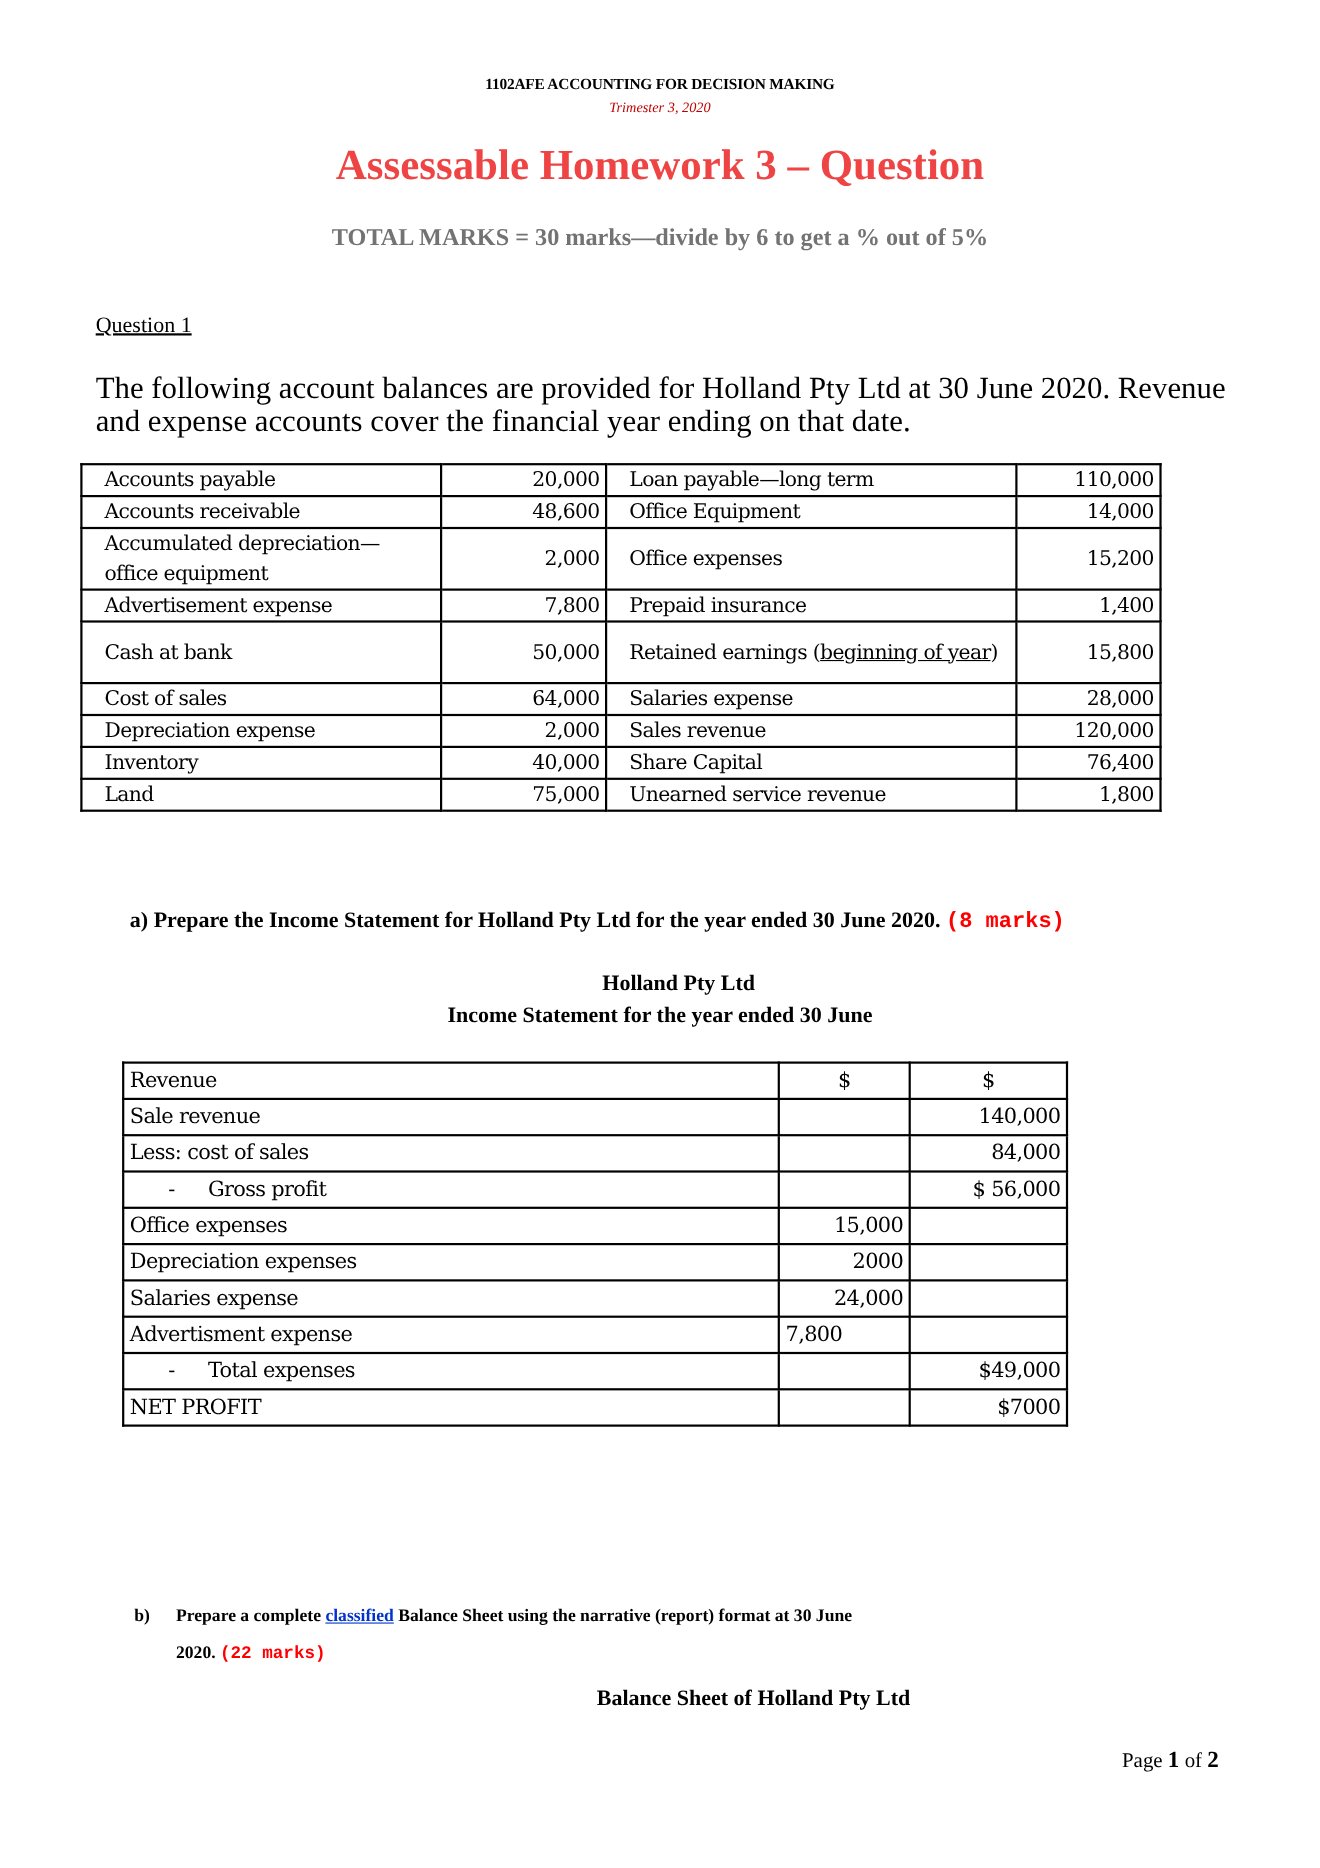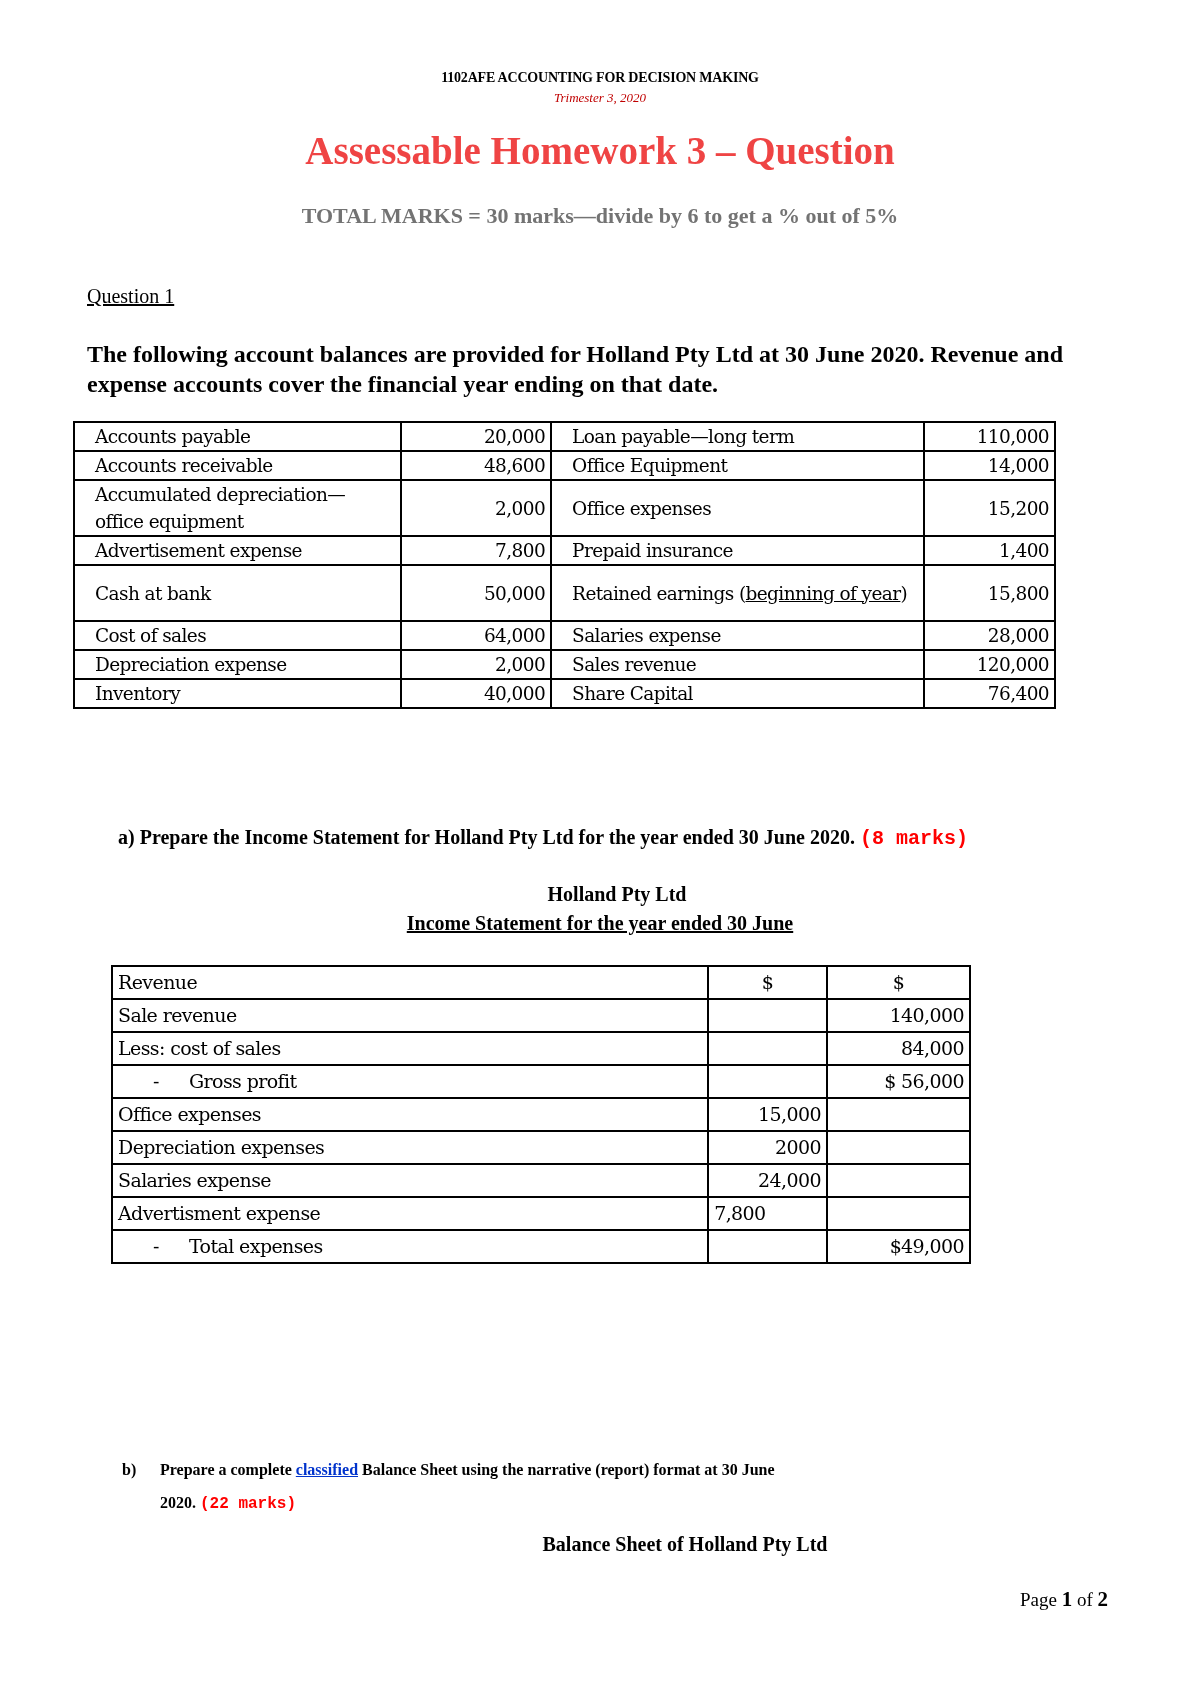"The following account balances are" .intro { font-size: 24px -> 28px; font-weight: bold -> normal }
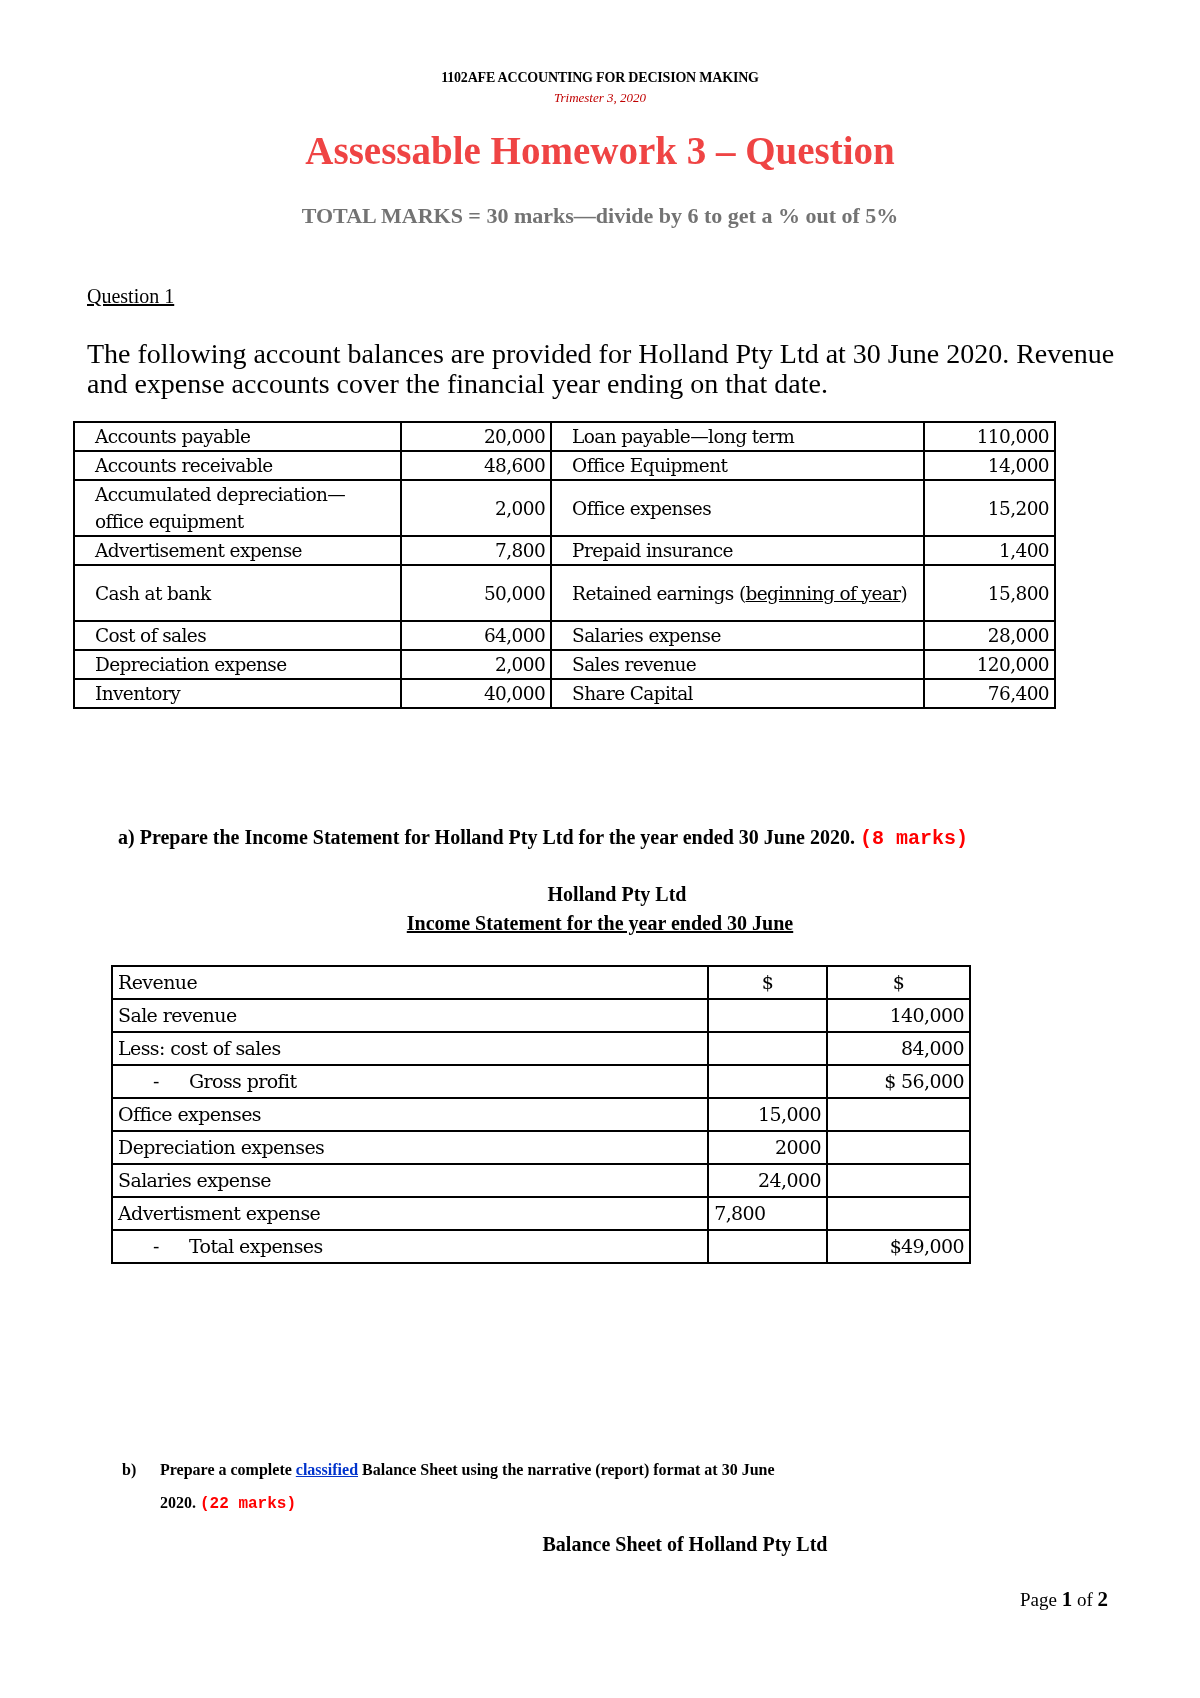"Land" tr.single { html: none -> <tr> <td>Land</td> <td>75,000</td> <td>Unearned service revenue</td> <td>1,800</td> </tr> }
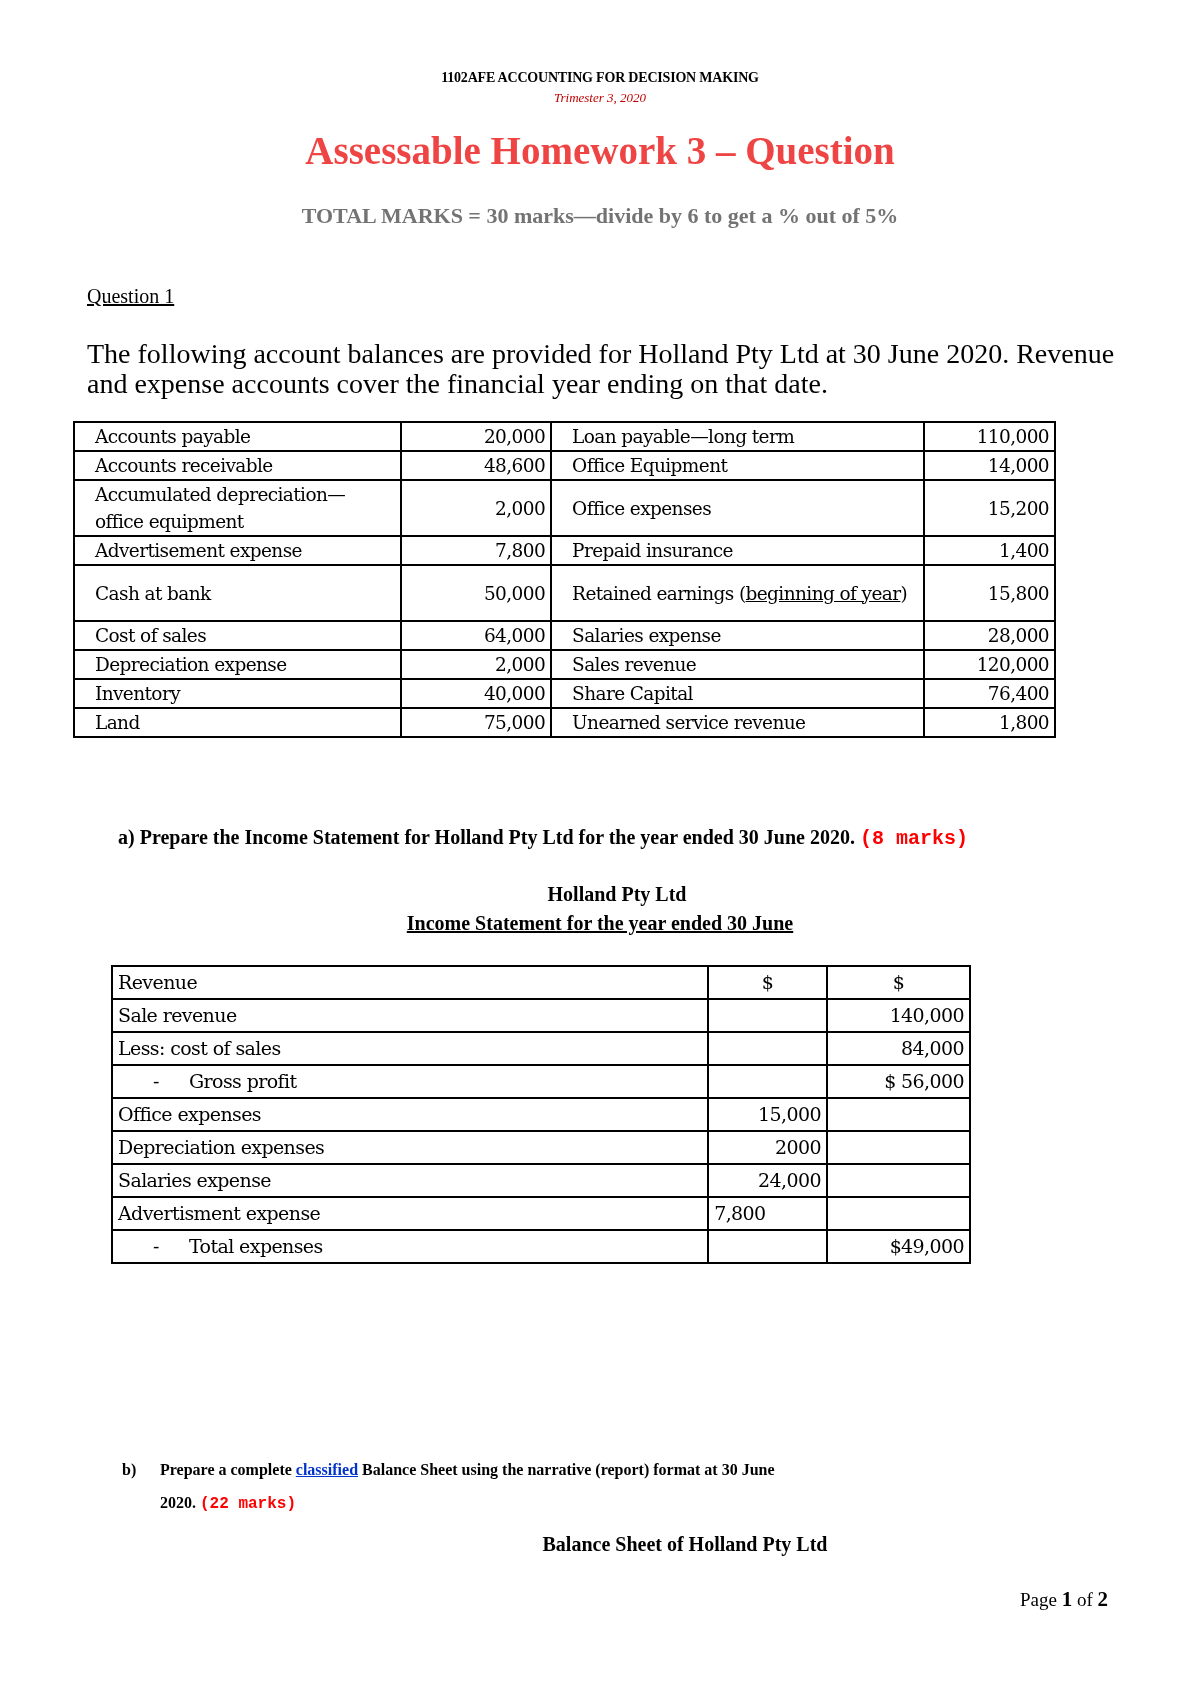"Income Statement for the year" .is-title { text-decoration: underline -> none }
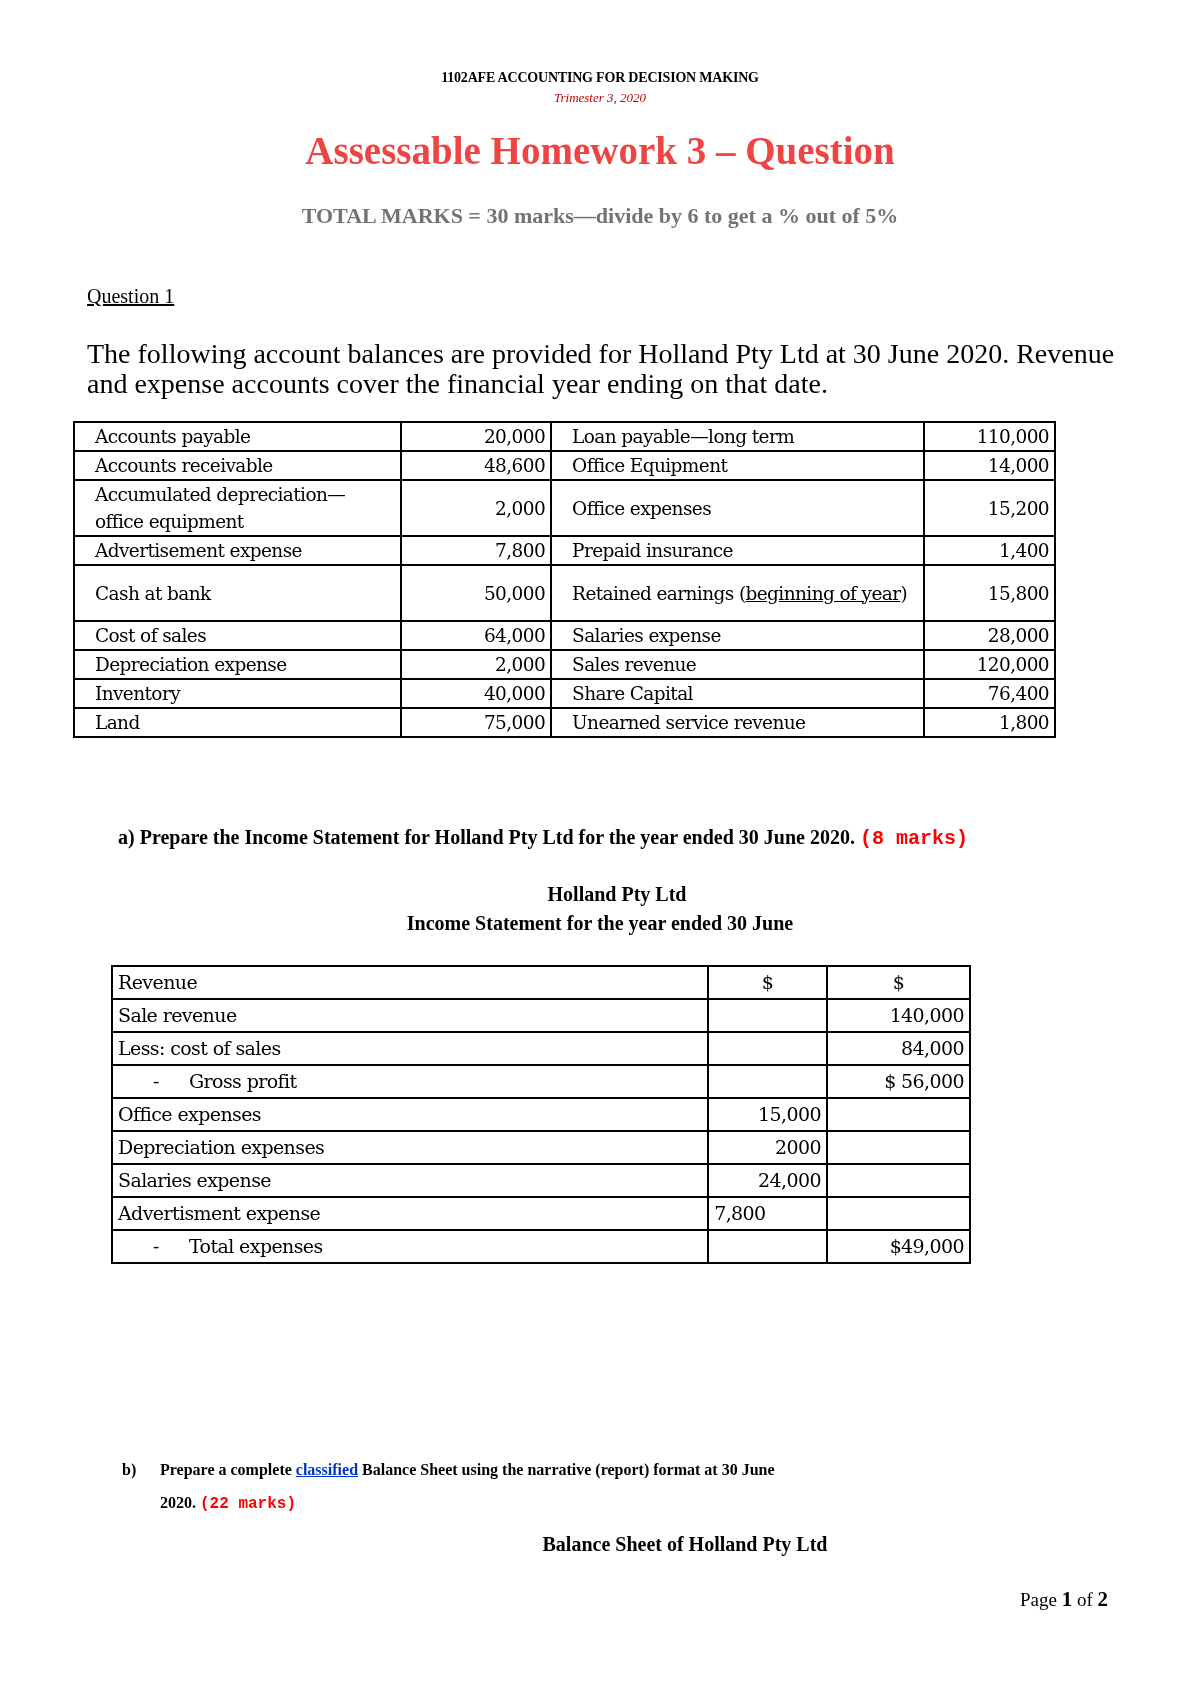"NET PROFIT" tr { html: none -> <tr> <td>NET PROFIT</td> <td></td> <td>$7000</td> </tr> }
